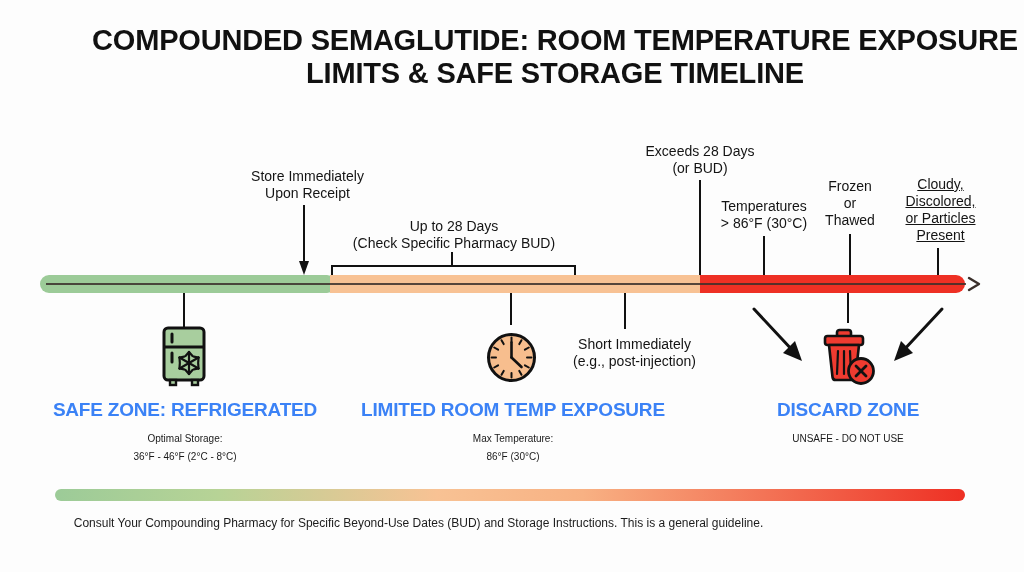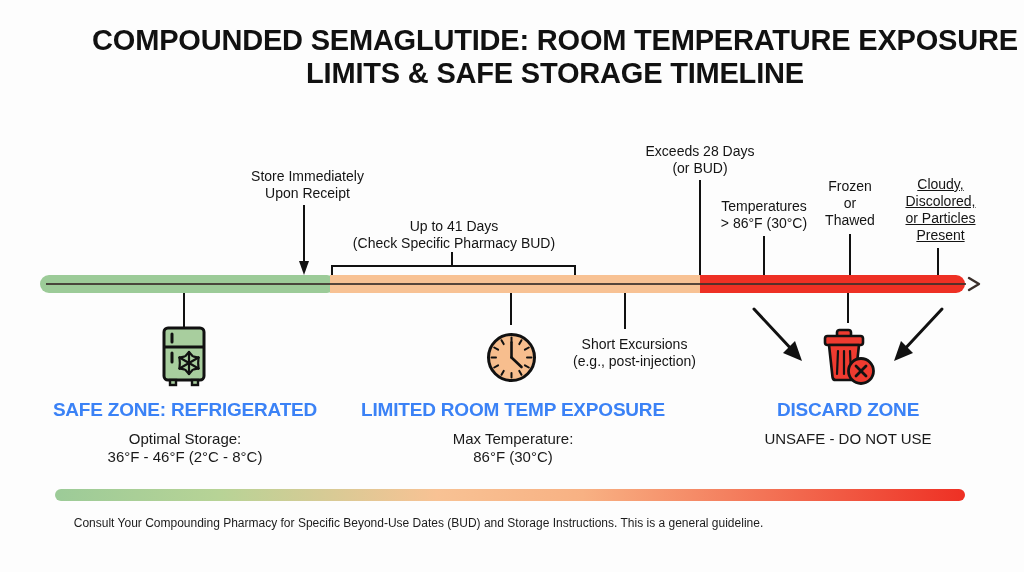"Up to 41 Days" div.anno { text: 41 -> 28 }
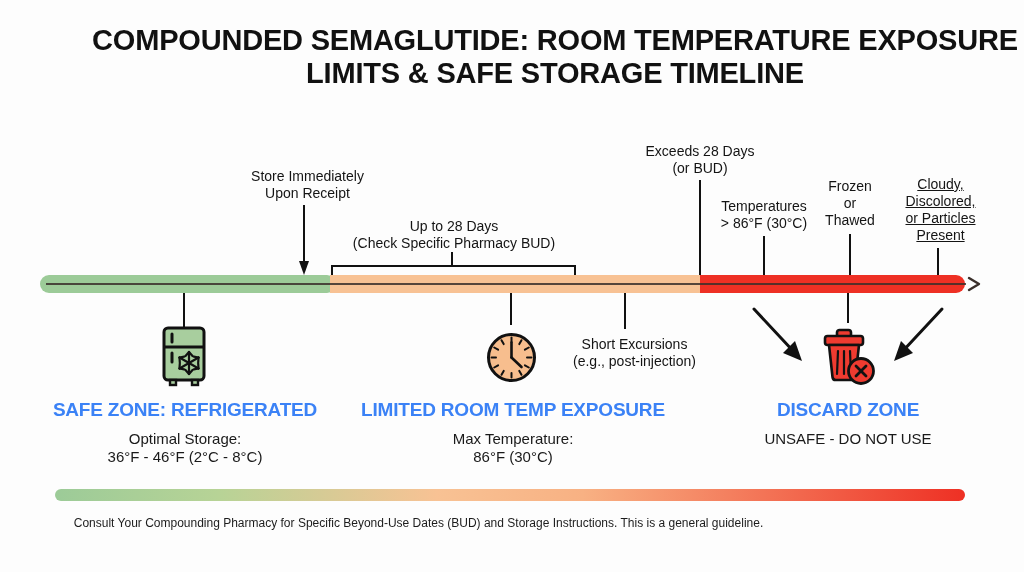"Short Excursions" div.anno { text: Excursions -> Immediately }
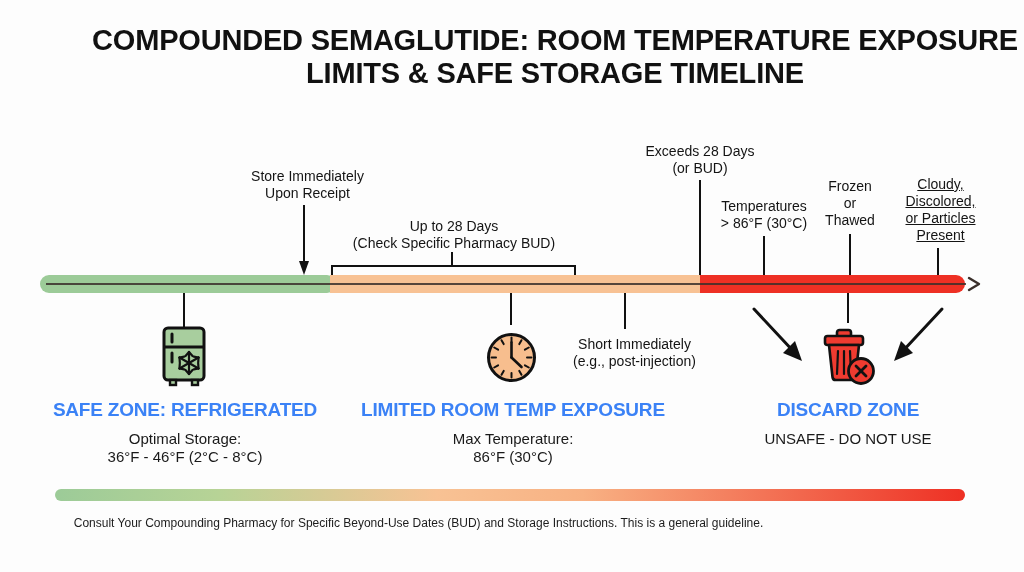"Optimal Storage:" .zone-sub { font-size: 15px -> 10px }
